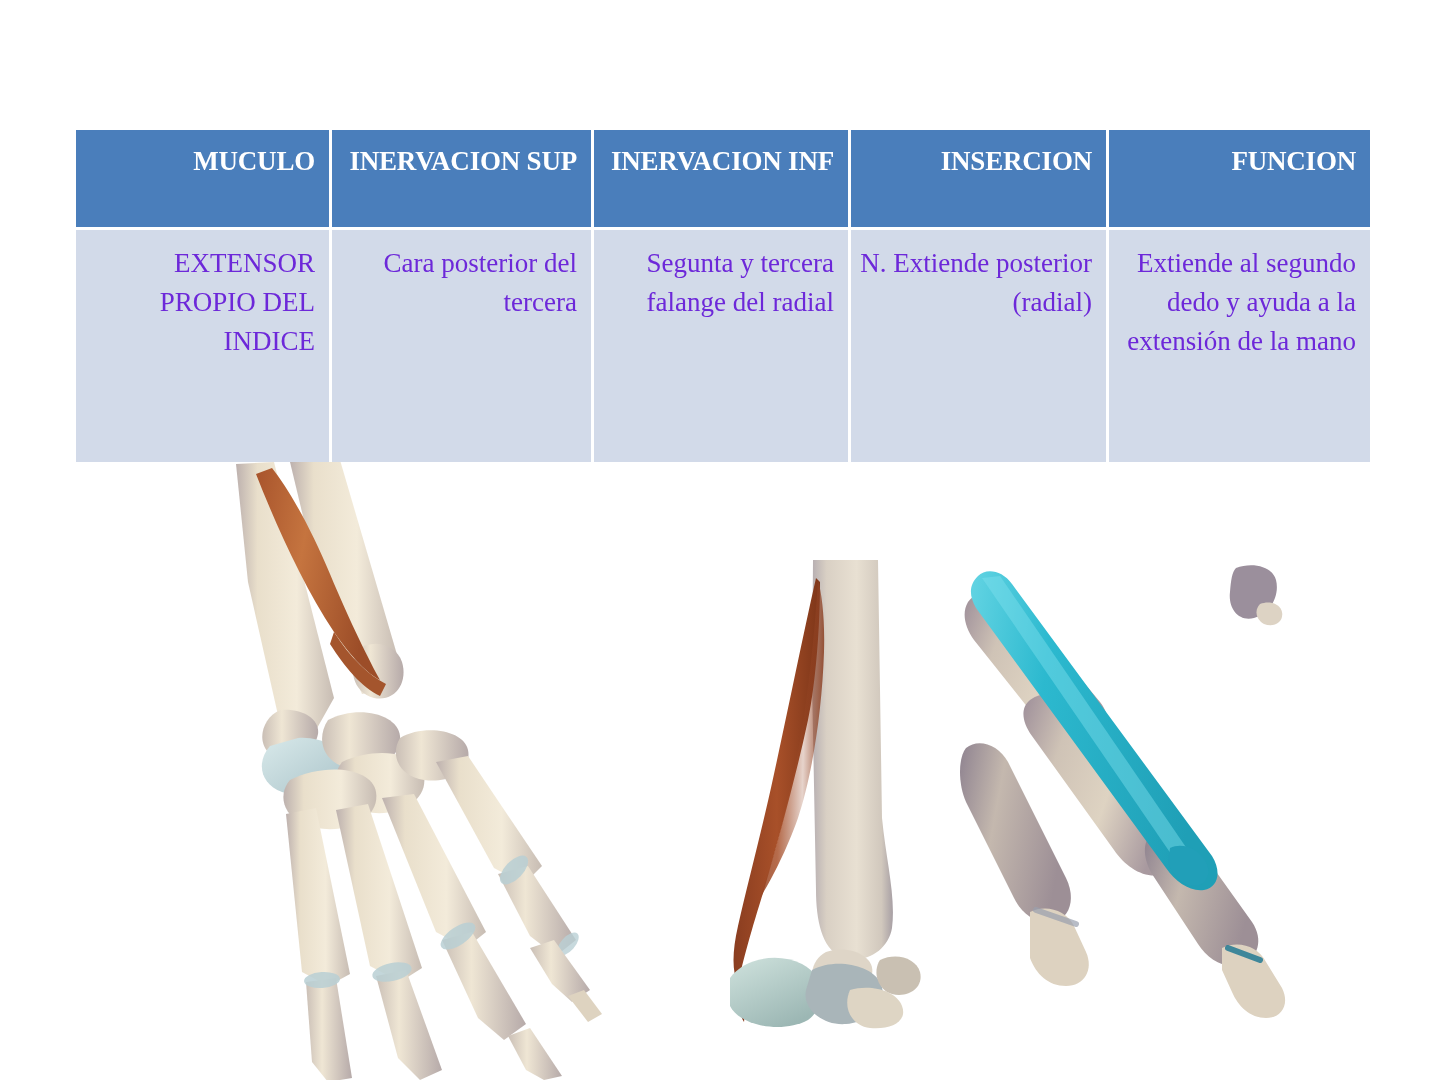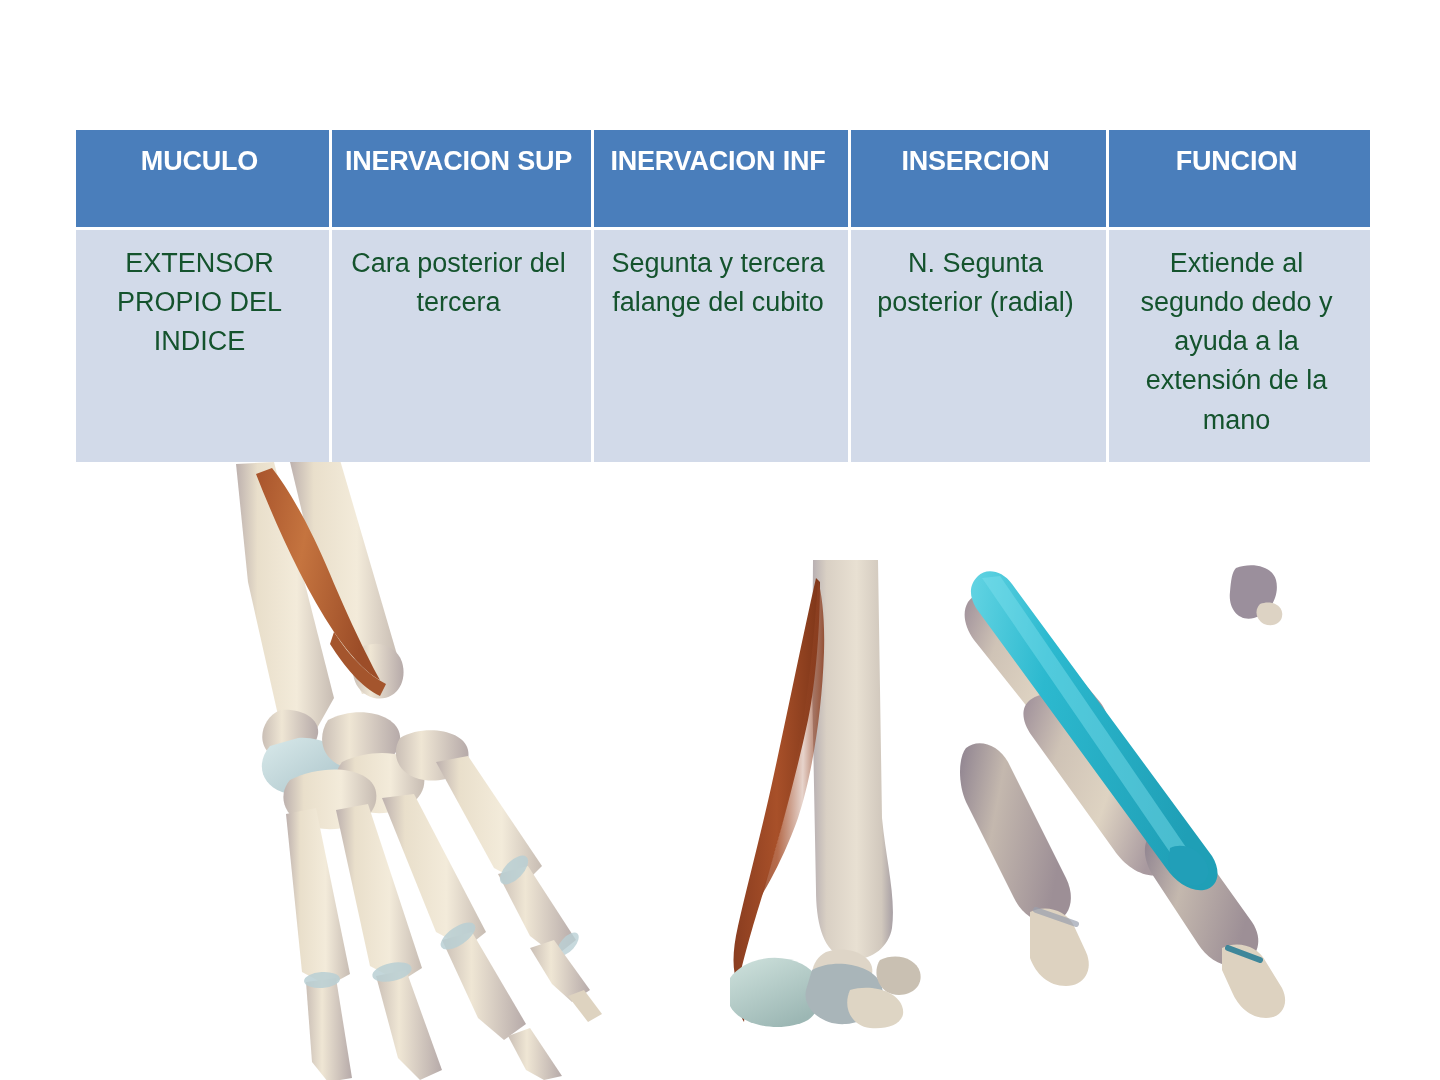"MUCULO" #anatomy-table th, #anatomy-table td { font-family: none -> Liberation Serif, serif; text-align: center -> right }
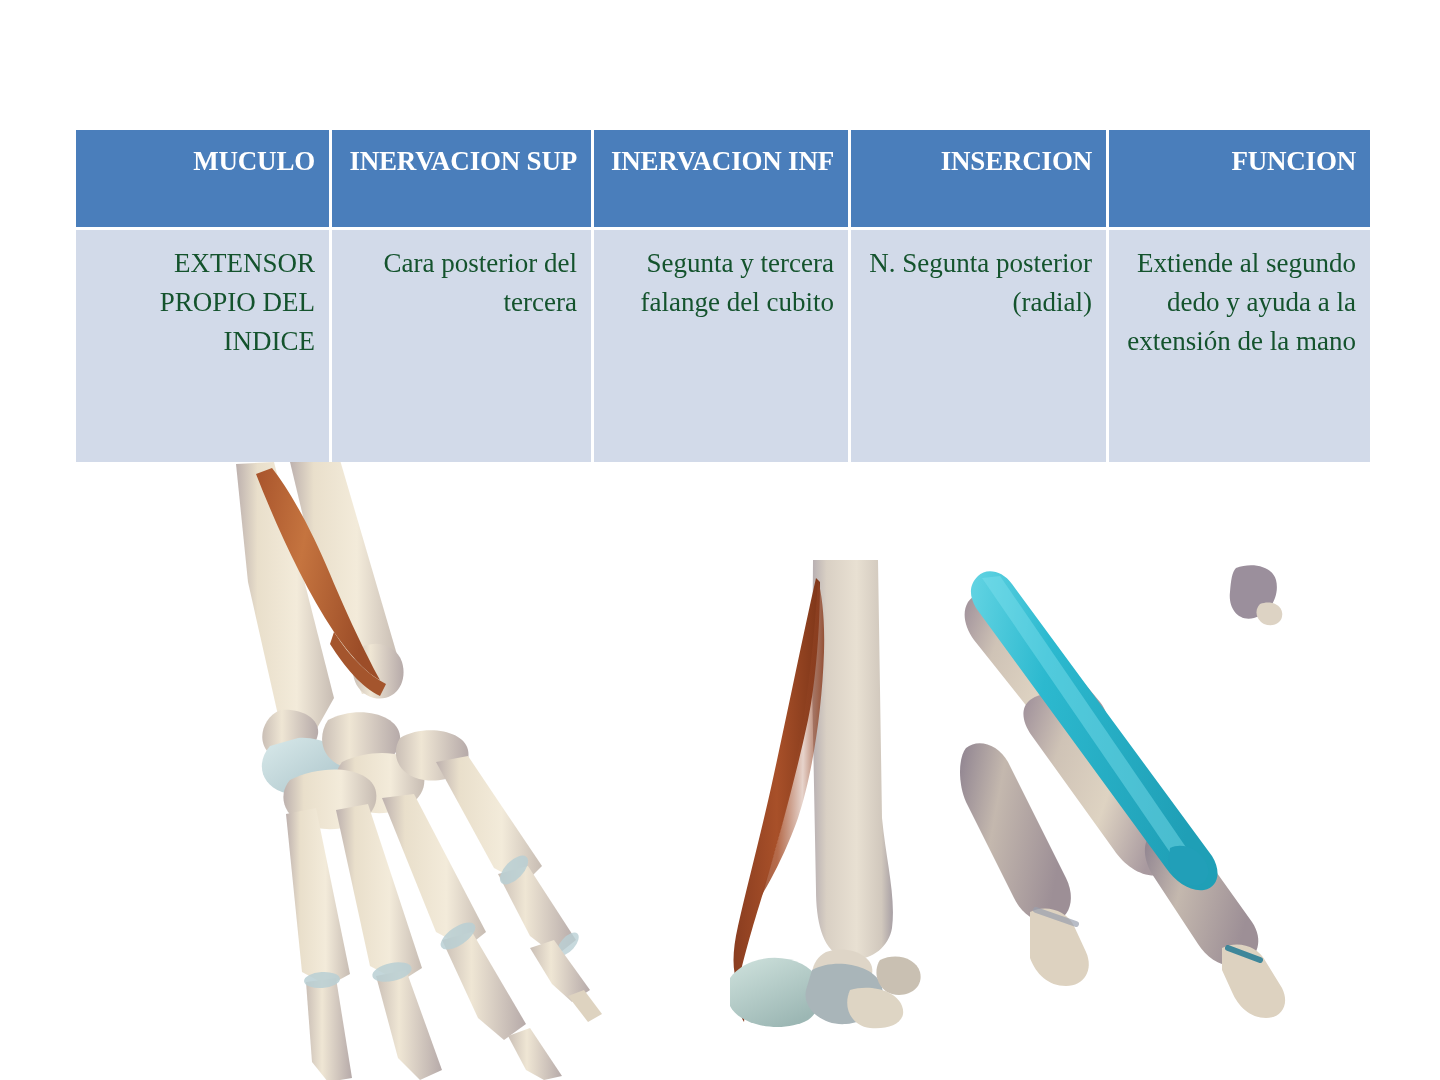"EXTENSOR PROPIO DEL INDICE" #anatomy-table tbody td { color: #14532d -> #6d28d9 }
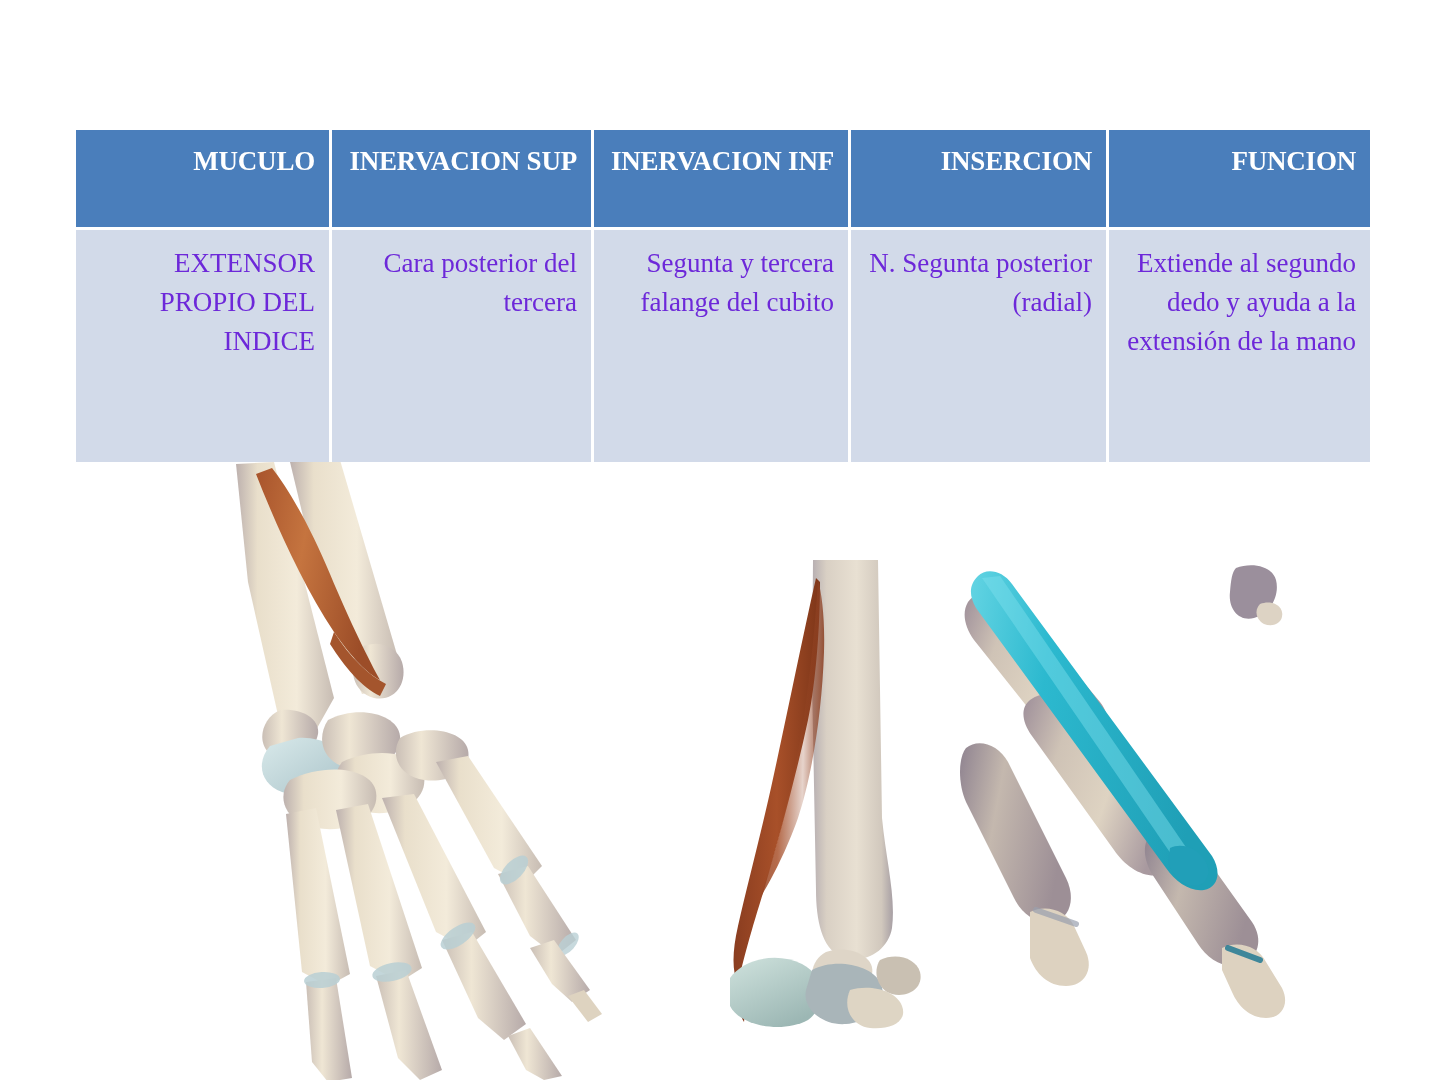"Segunta y tercera falange del" td { text: cubito -> radial }
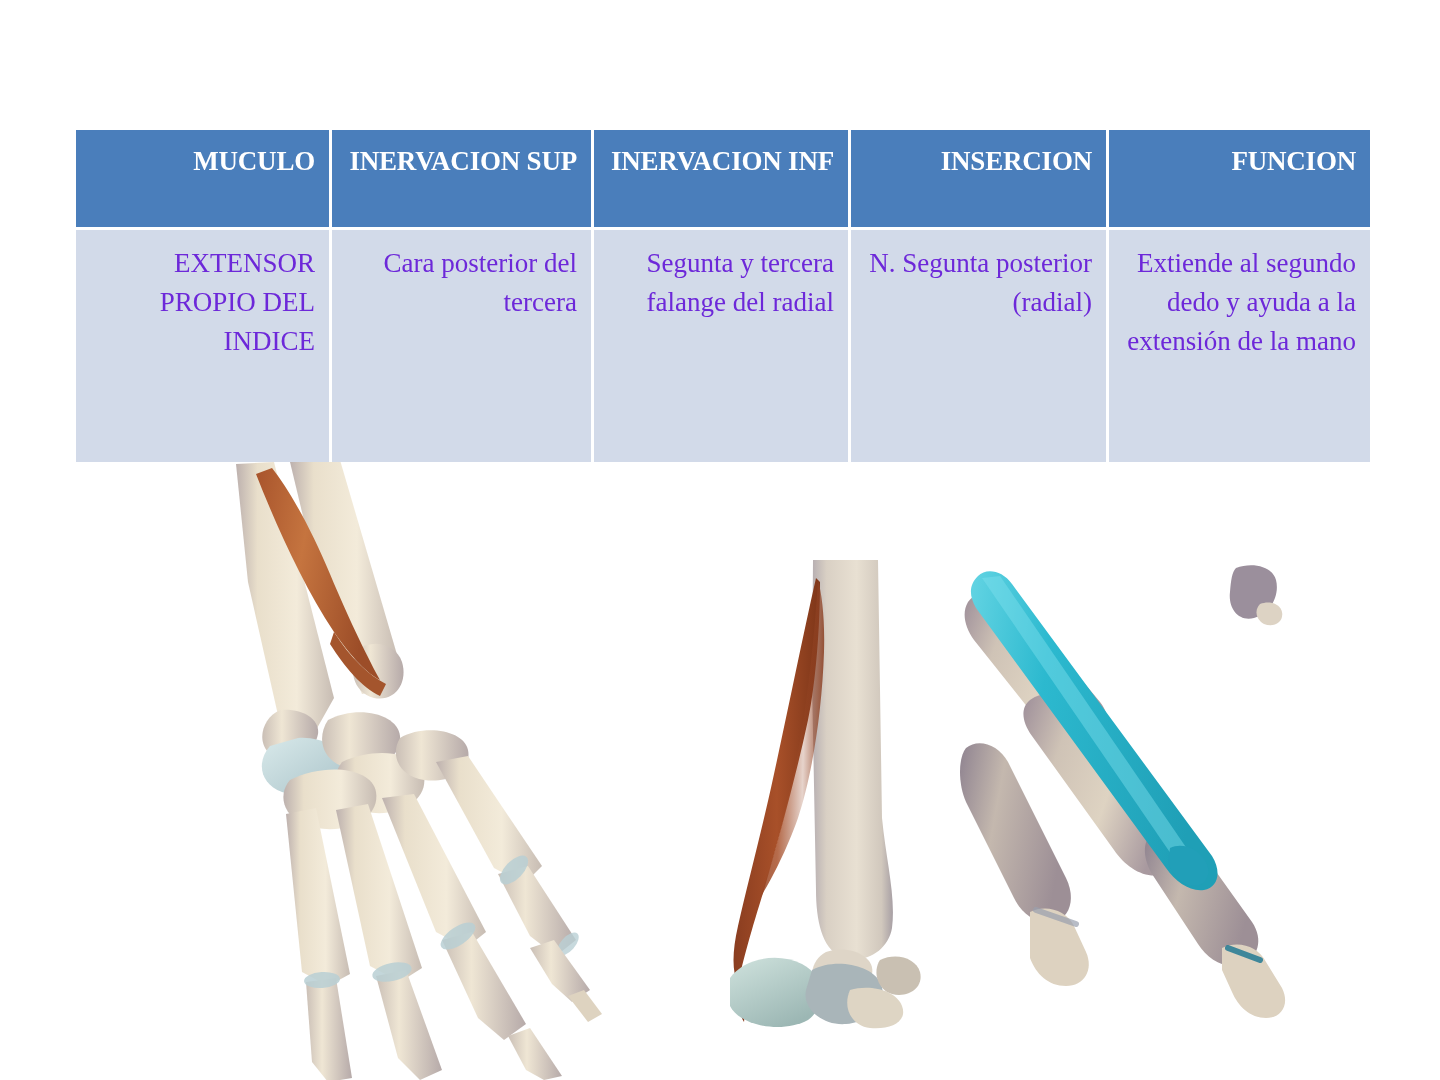"N. Segunta posterior (radial)" td { text: Segunta -> Extiende }
